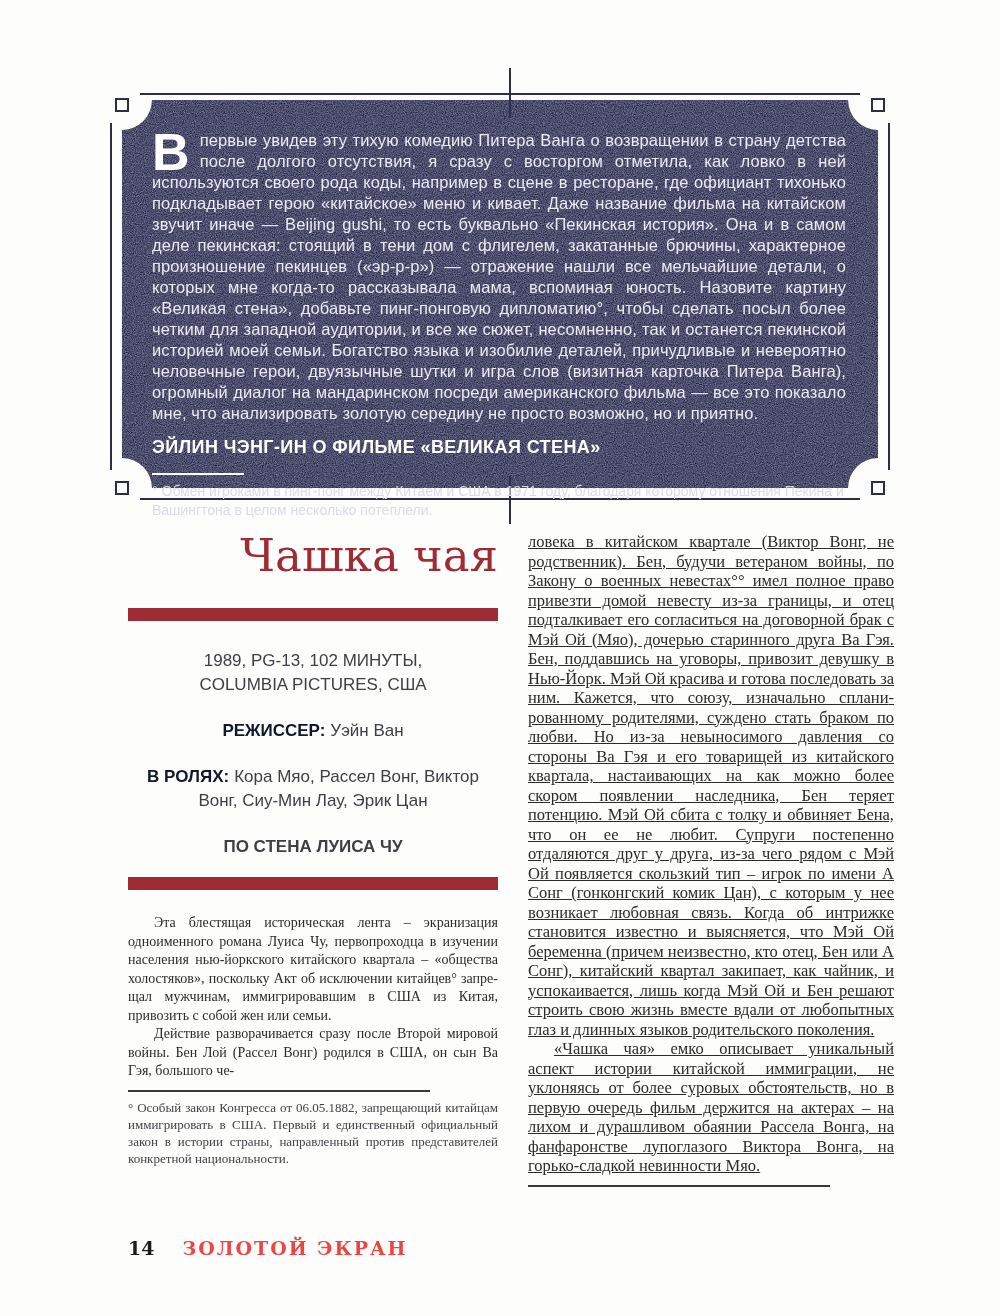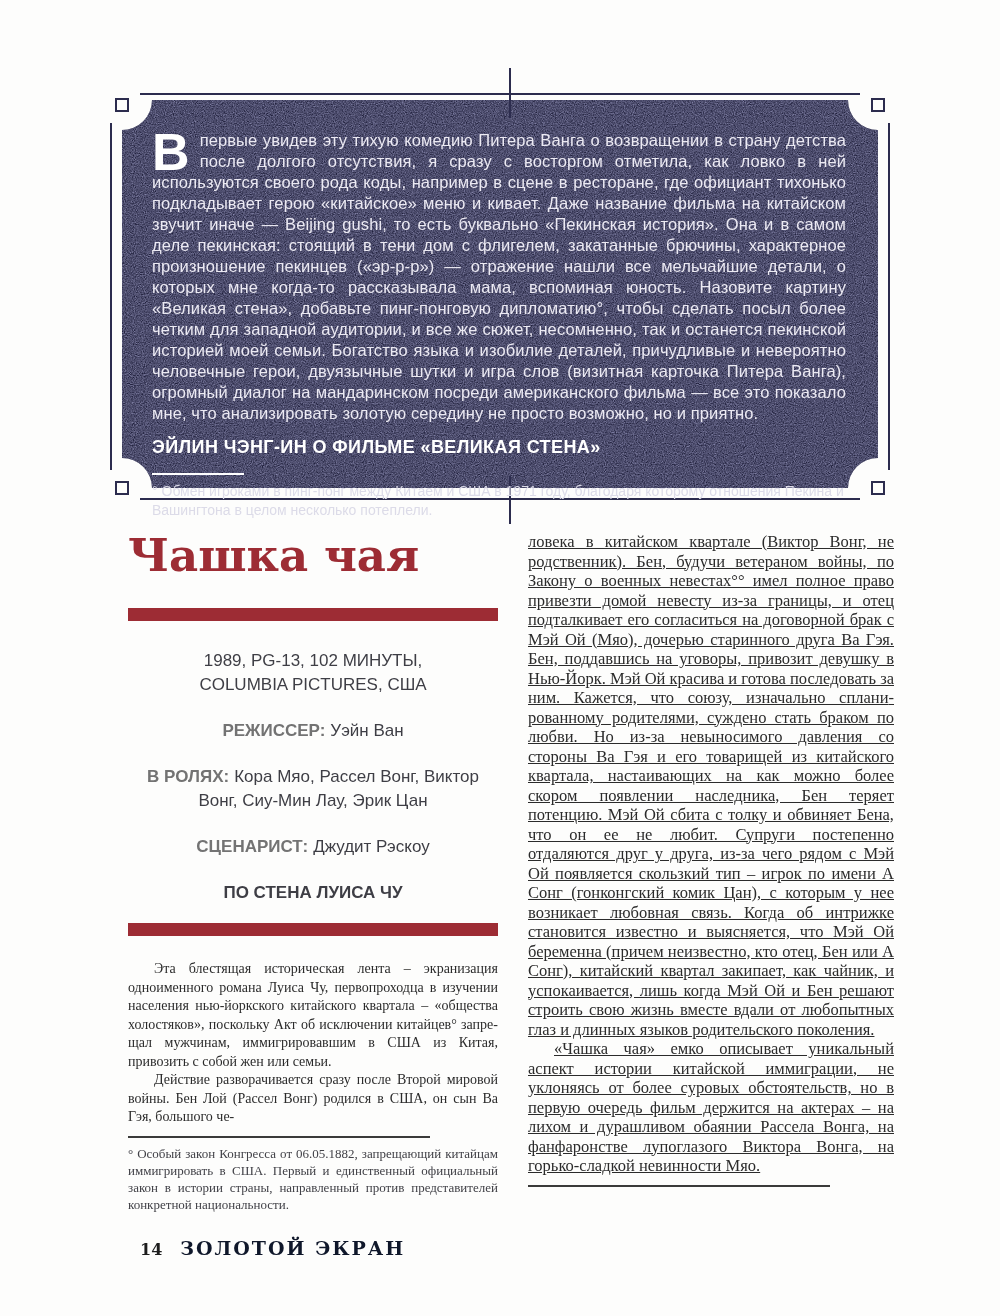"Чашка чая" .col-left h1 { font-weight: bold -> normal; text-align: left -> right }
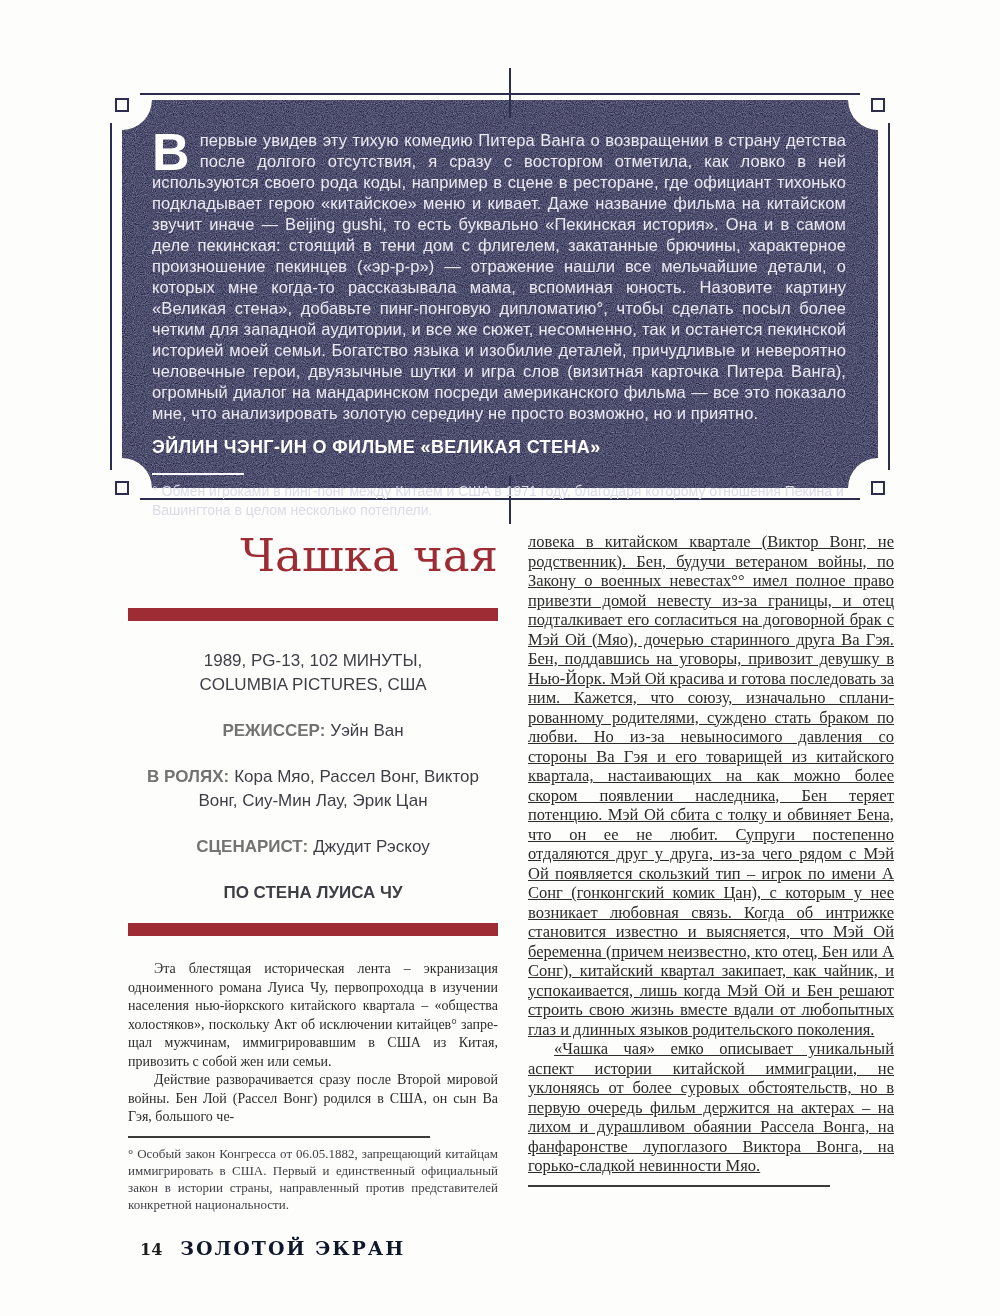"РЕЖИССЕР:" .lbl { color: #737373 -> #0f172a }
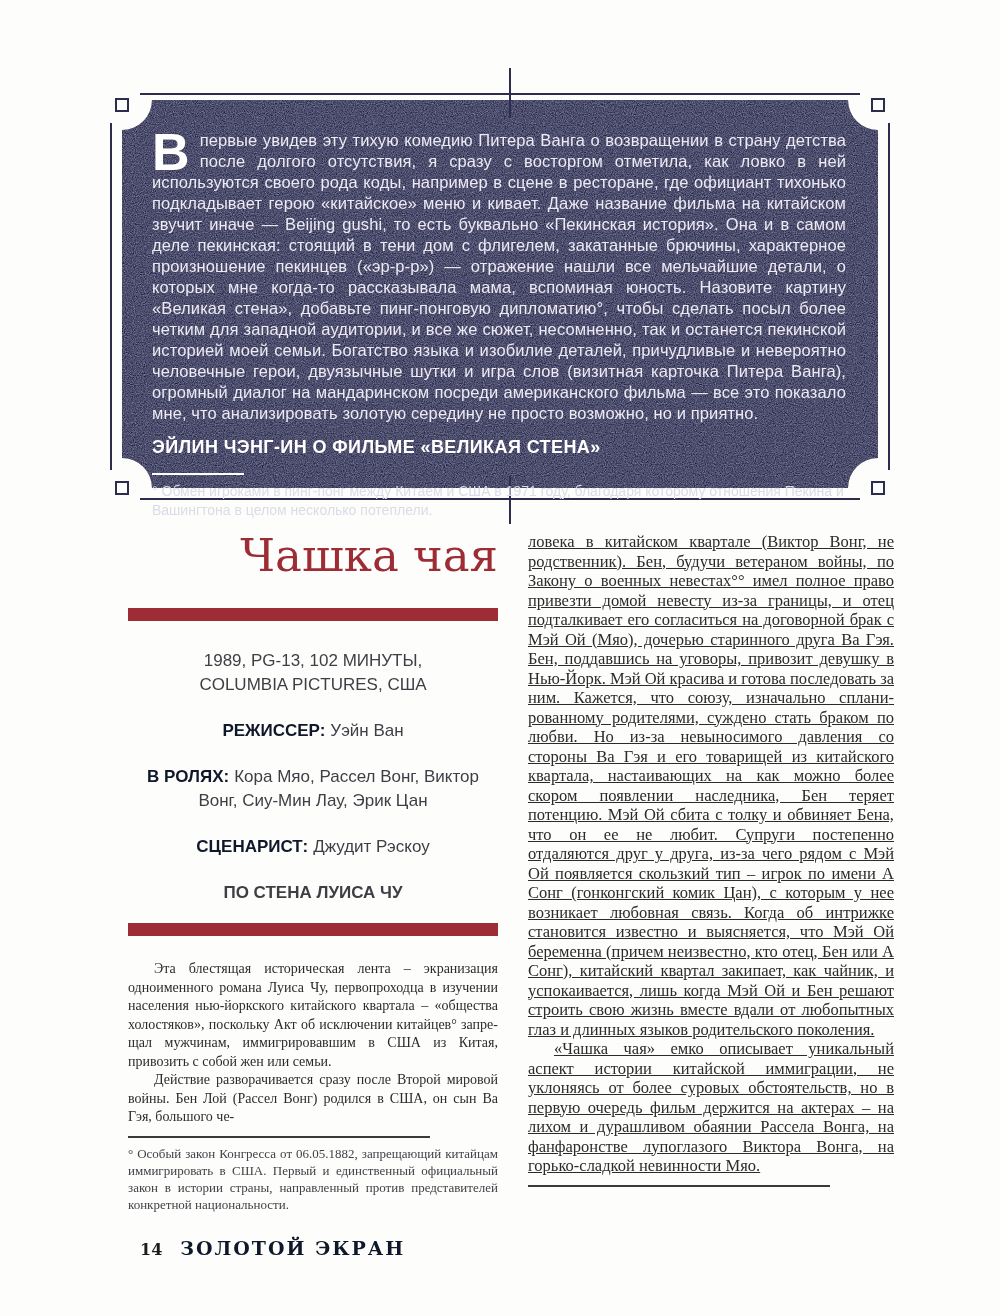"СЦЕНАРИСТ: Джудит Рэскоу" div.credit { html: <div> <span>СЦЕНАРИСТ:</span><span>Джудит Рэскоу</span> </div> -> none }
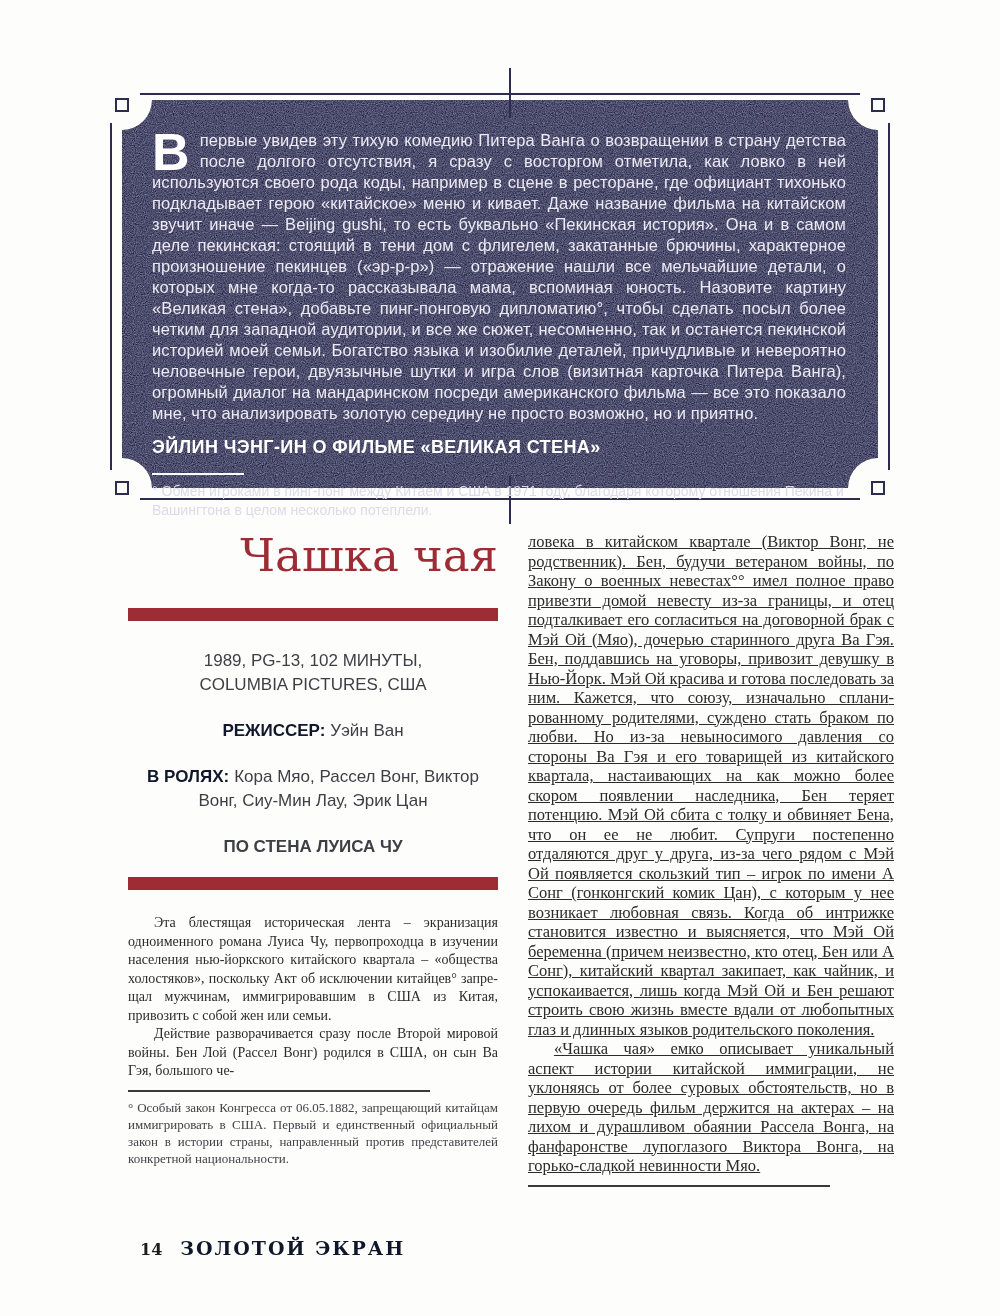"14" .pagenum { font-size: 16px -> 19px; margin-left: 12px -> none }
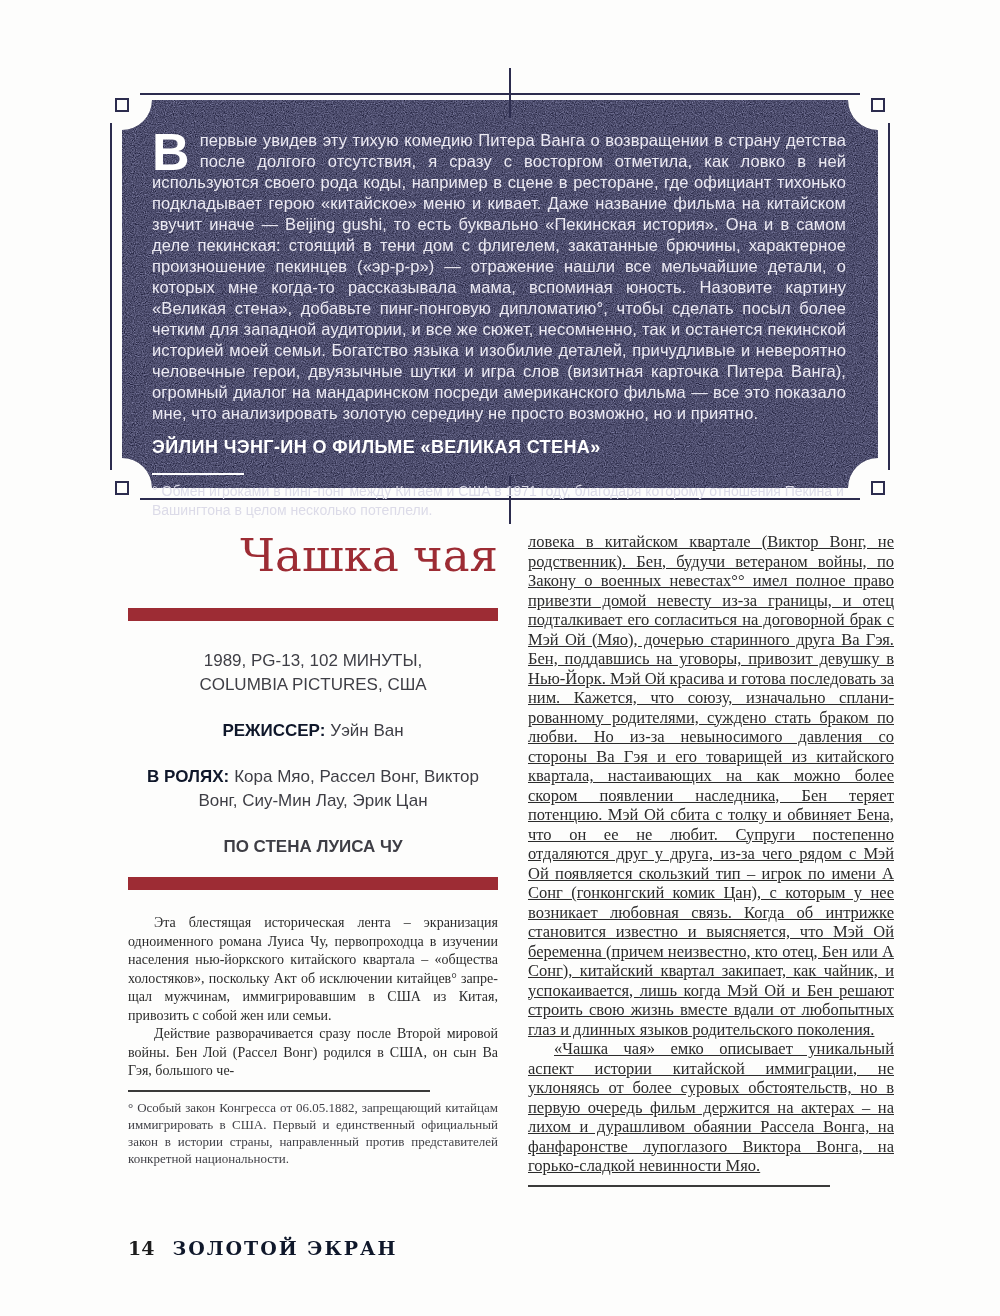"ЗОЛОТОЙ ЭКРАН" .running { color: #0f172a -> #ef4444; margin-left: 18px -> 28px }
